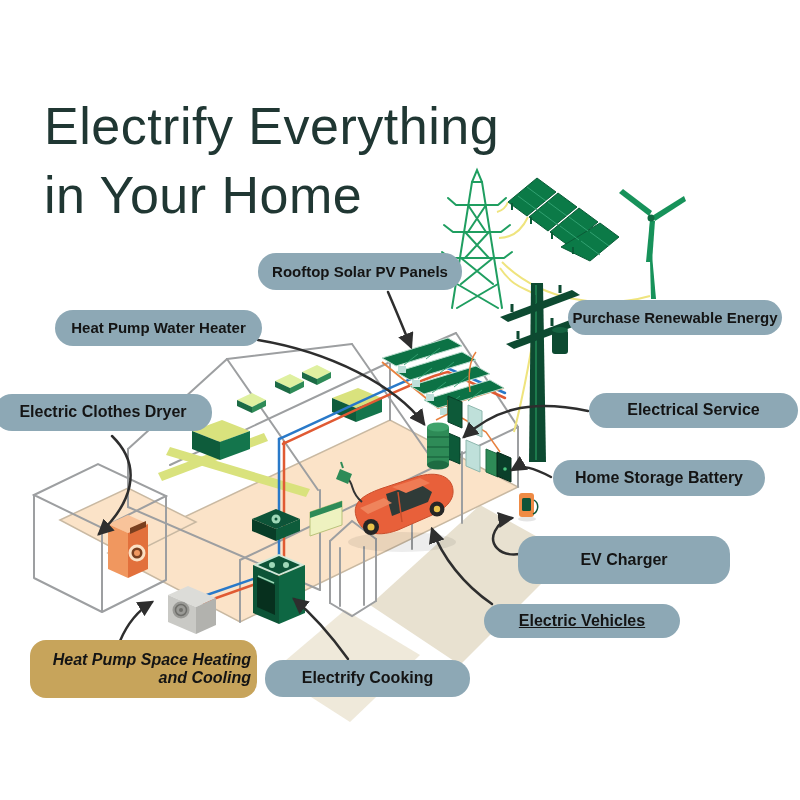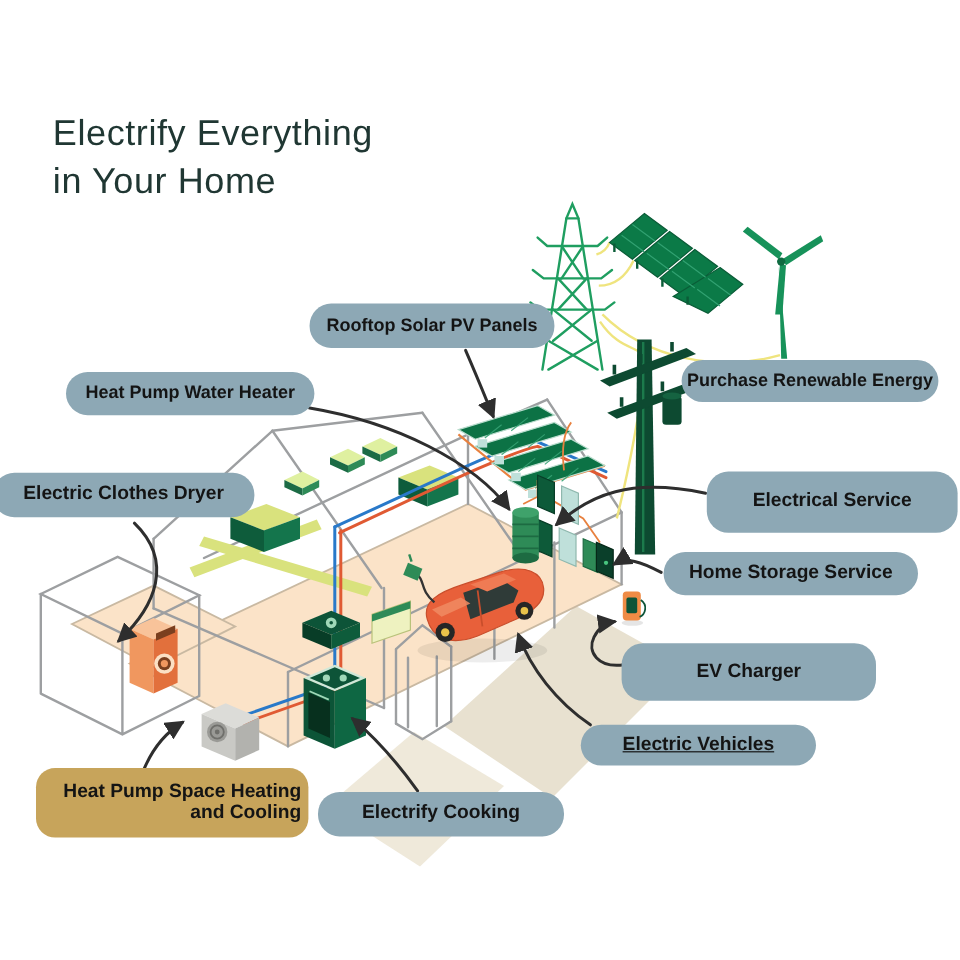"Electrify Everything" .title { font-size: 30px -> 52px }
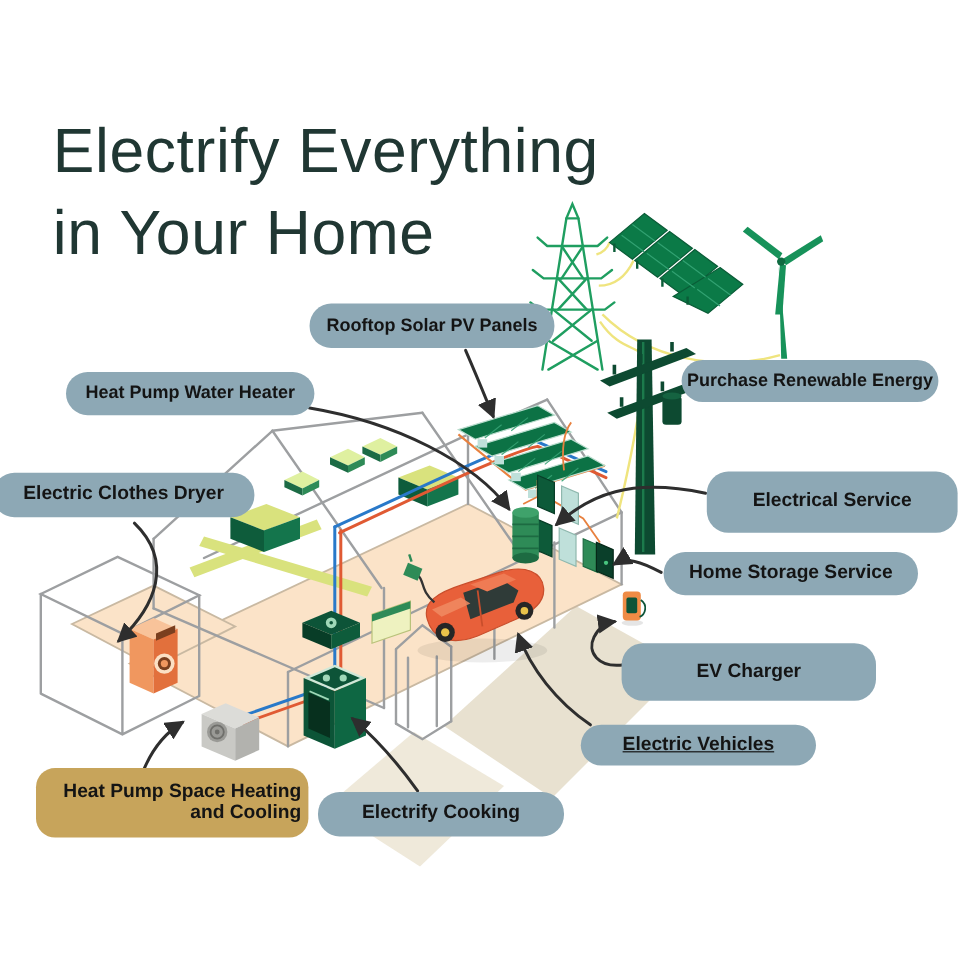"Electrical Service" .c-eservice { height: 51px -> 35px }
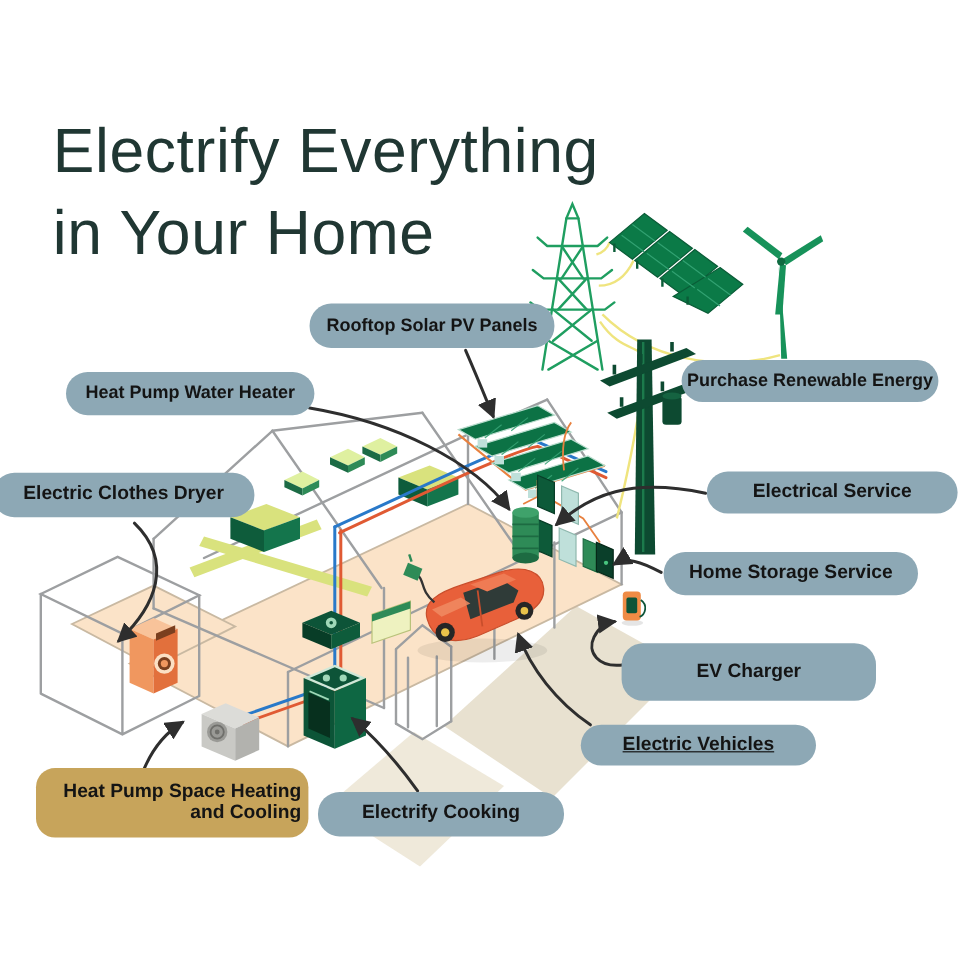"Home Storage Service" div.callout { text: Service -> Battery }
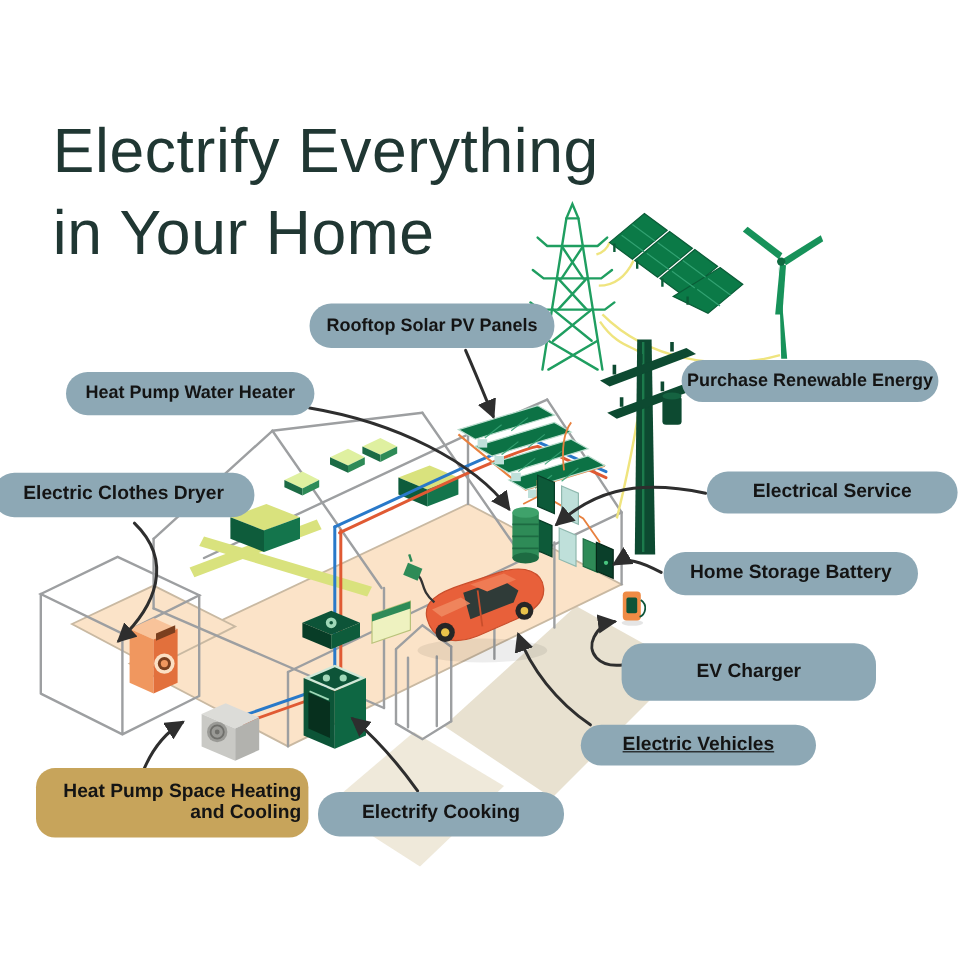"Heat Pump Space Heating and" .c-heatpump { font-style: none -> italic }
